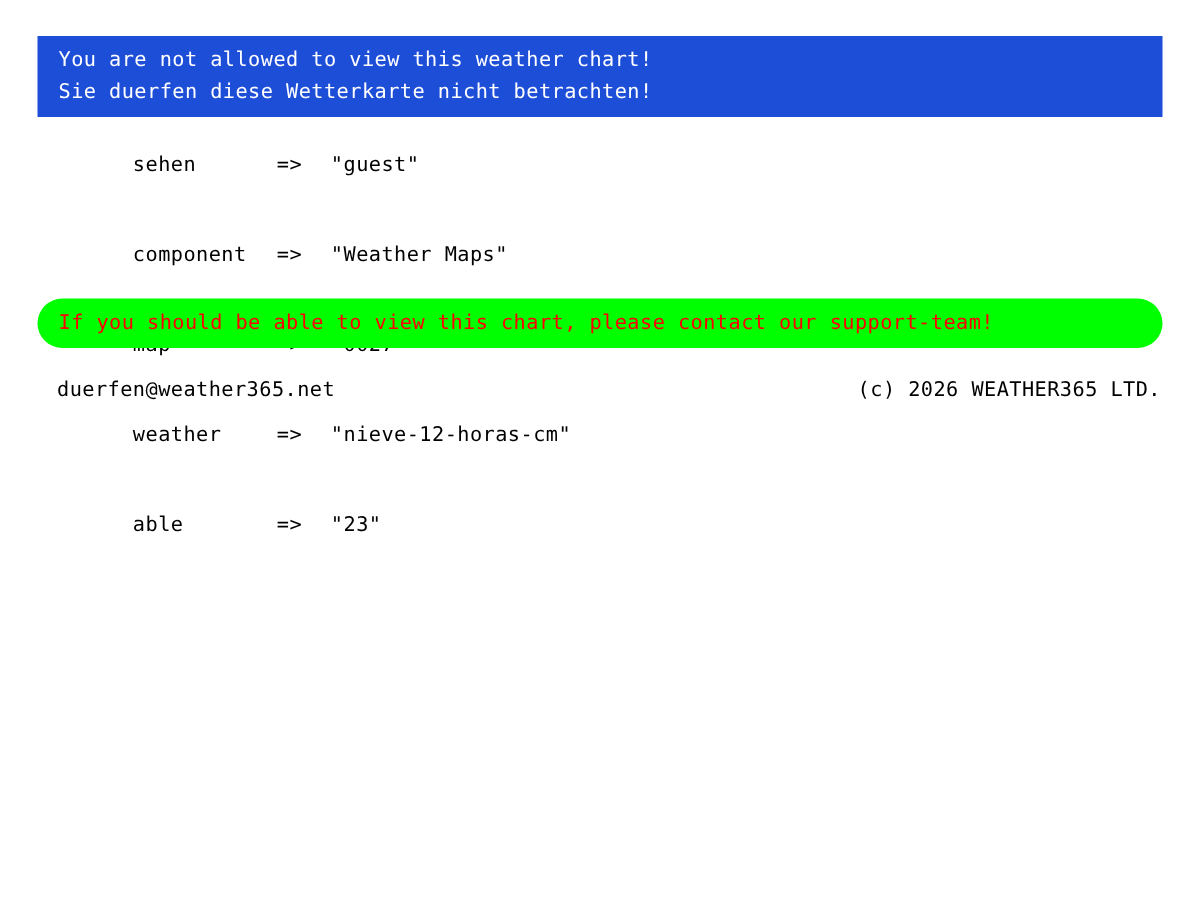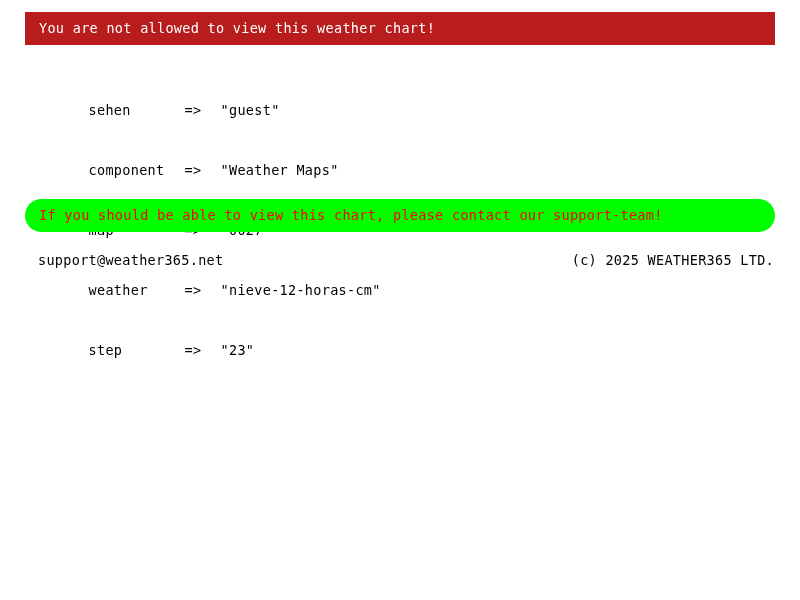"You are not allowed to" .banner-error { background: #b91c1c -> #1d4ed8; top: 12px -> 24px }
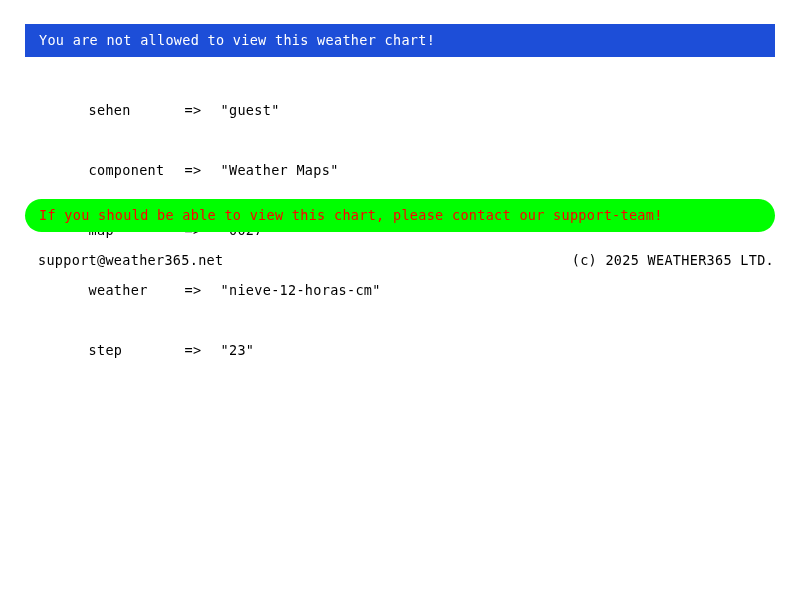"Sie duerfen diese Wetterkarte nicht" span.banner-line { html: none -> <span>Sie duerfen diese Wetterkarte nicht betrachten!</span> }
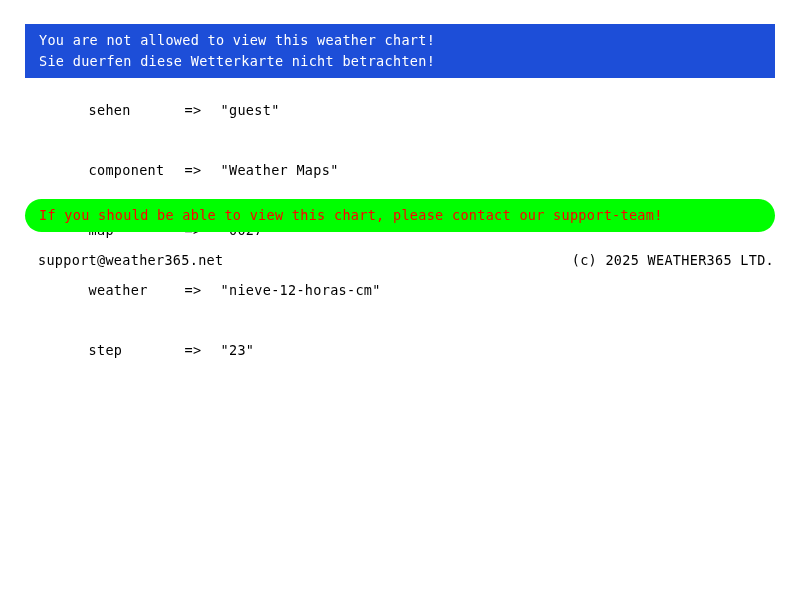"support@weather365.net" span.footer-left { text: support@weather365.net -> duerfen@weather365.net }
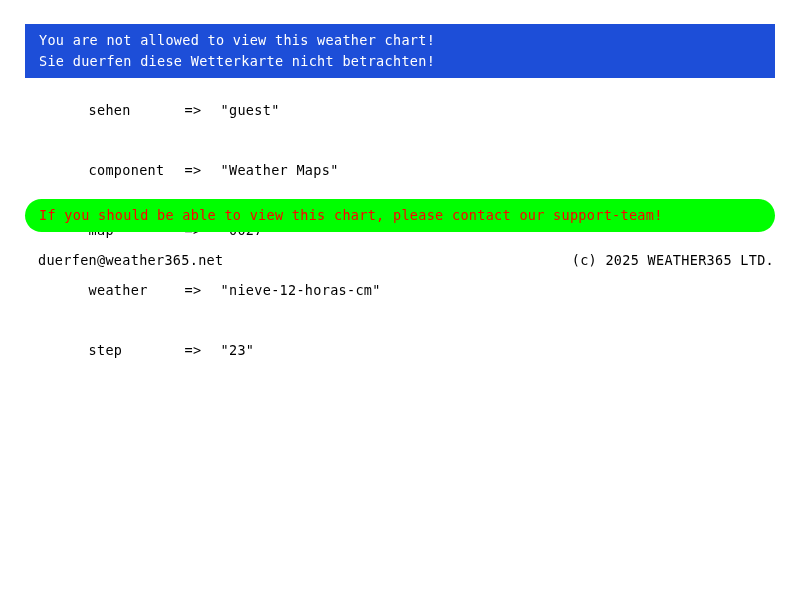"(c) 2025 WEATHER365 LTD." span.footer-right { text: 2025 -> 2026 }
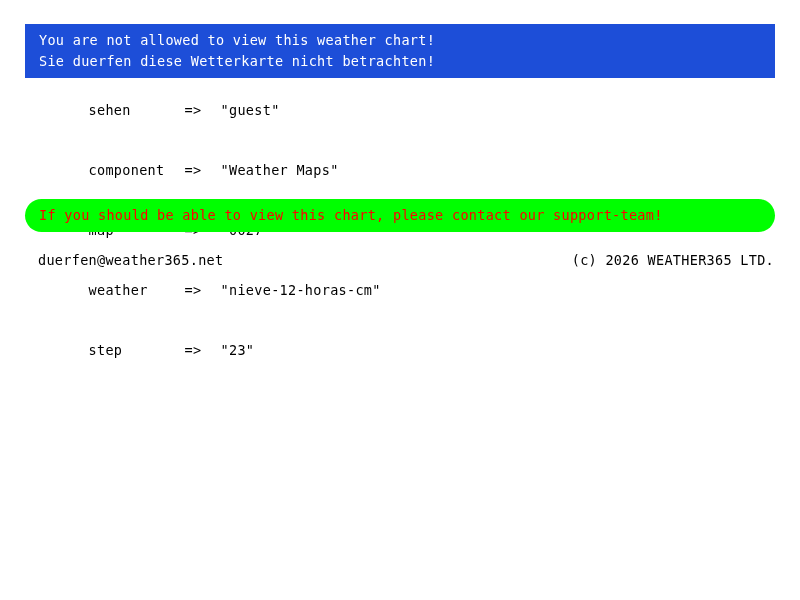"step" span.param-key { text: step -> able }
